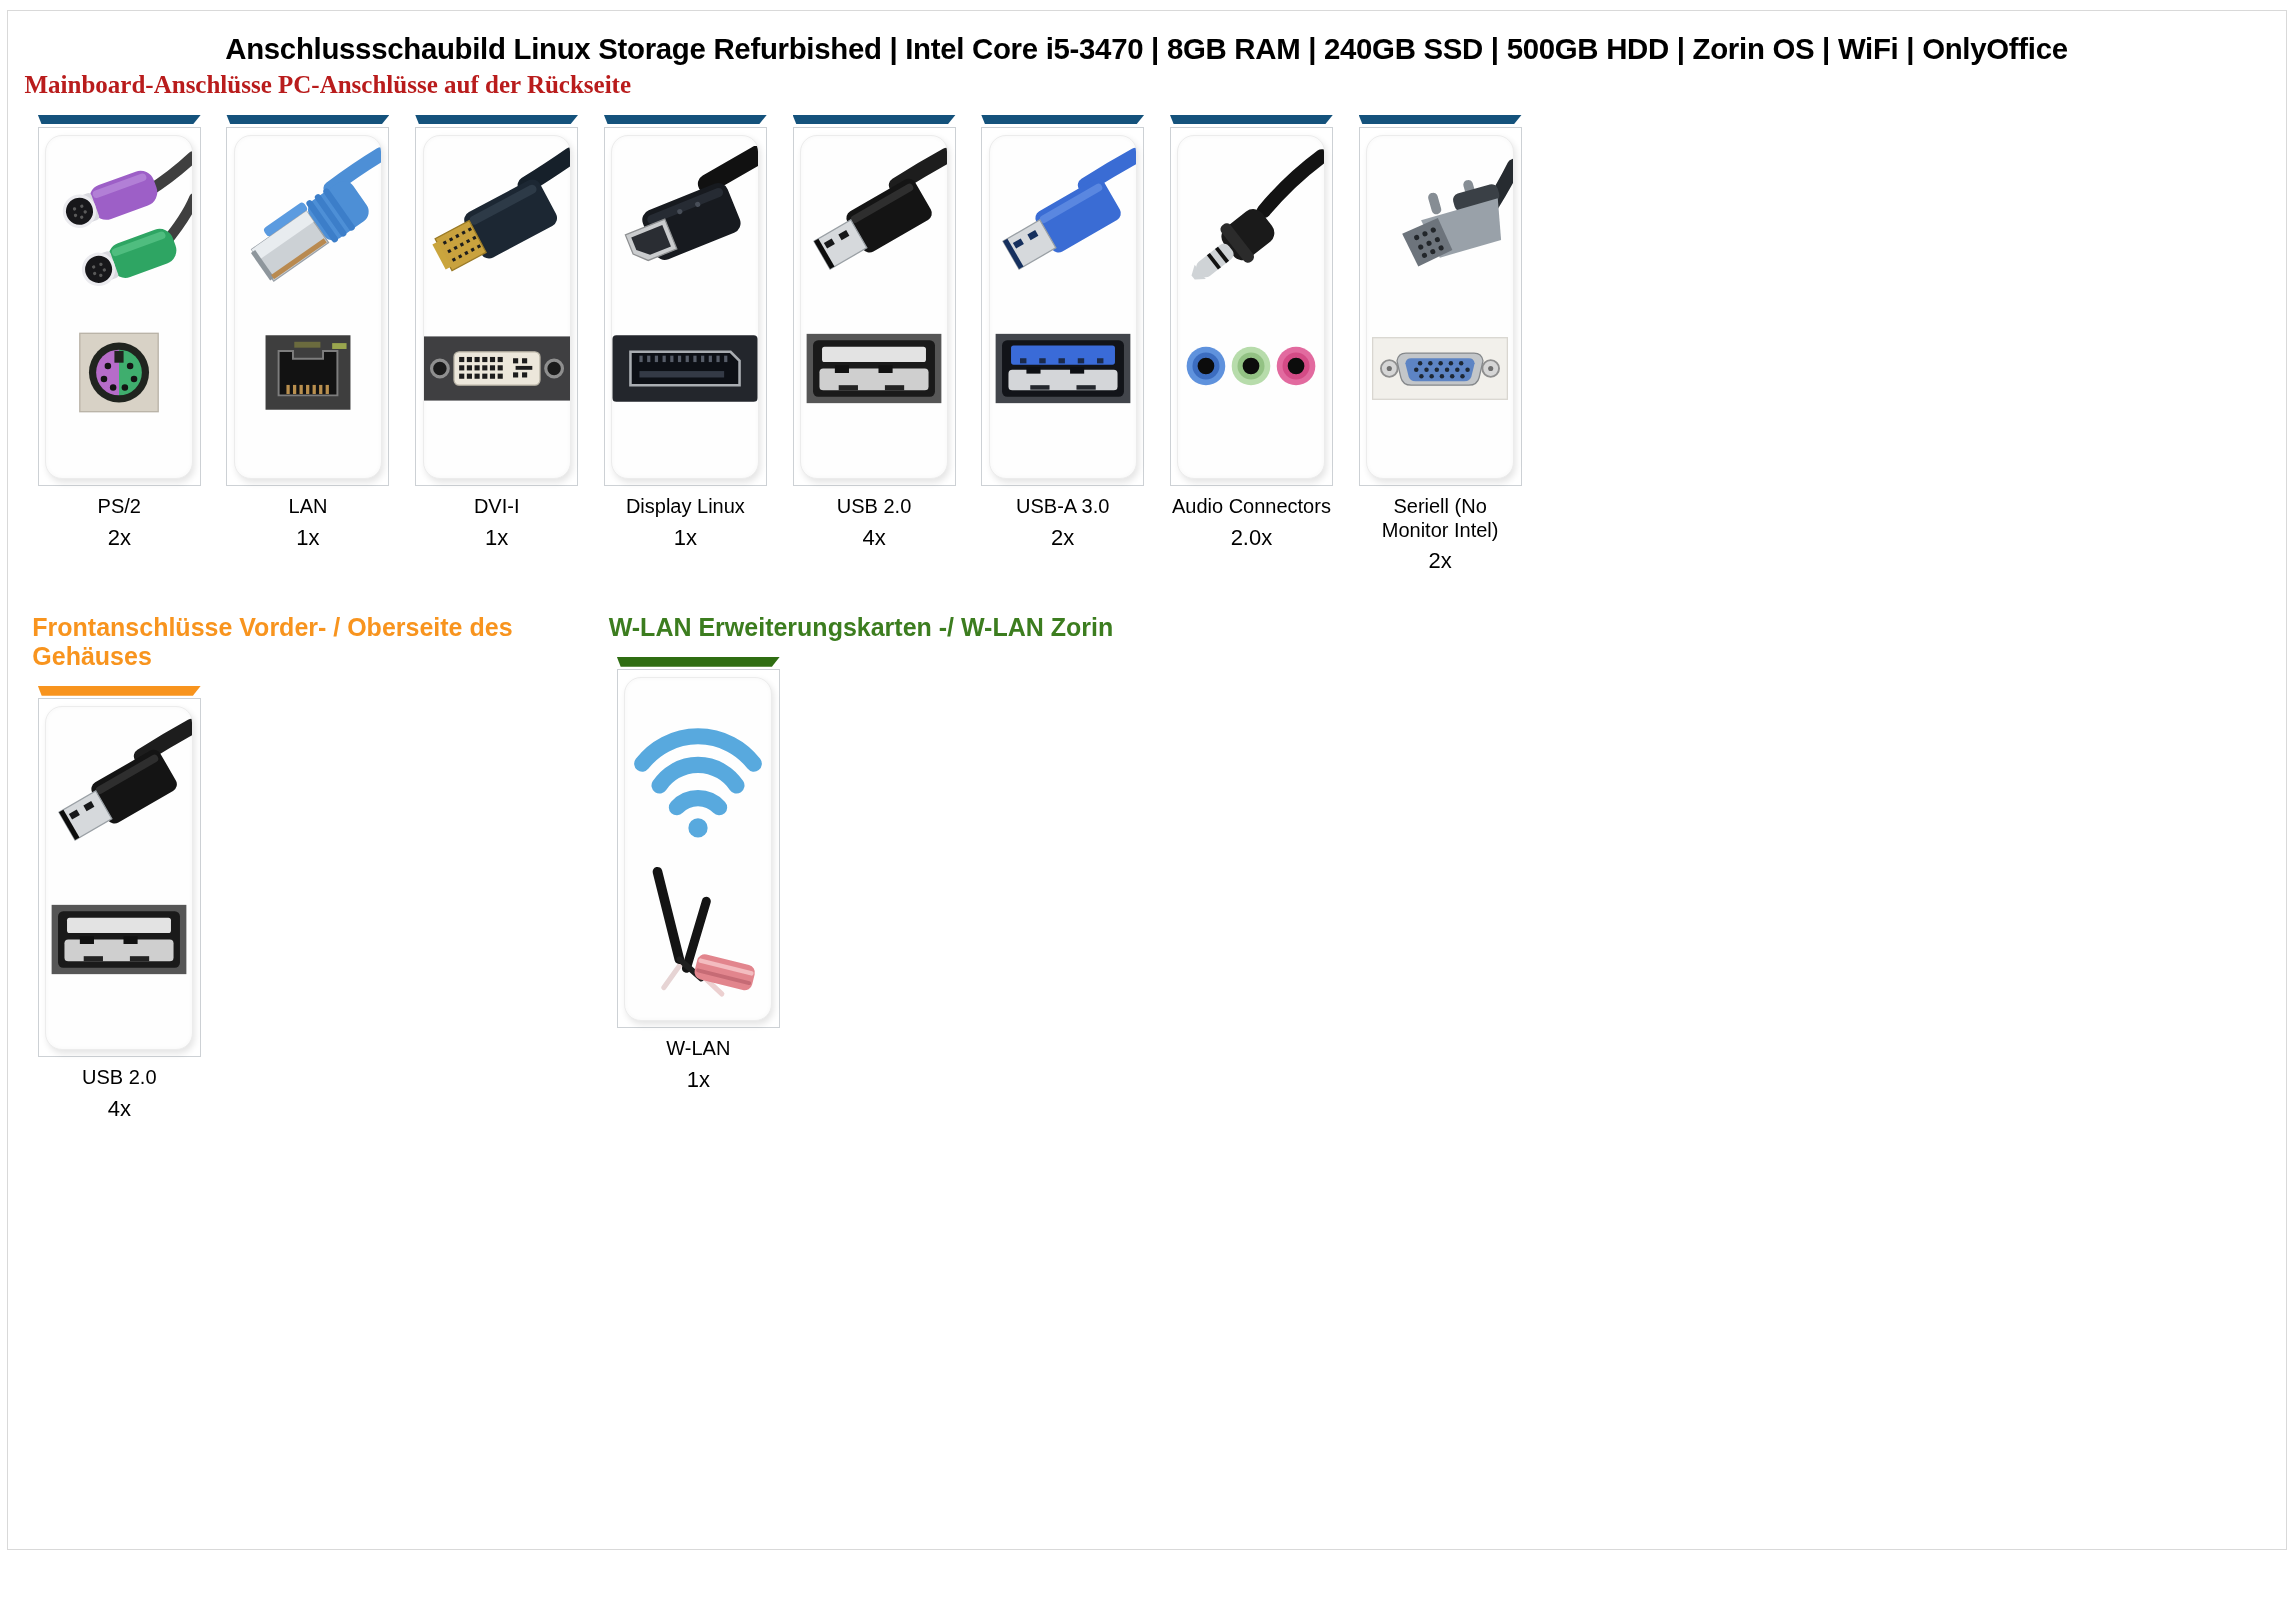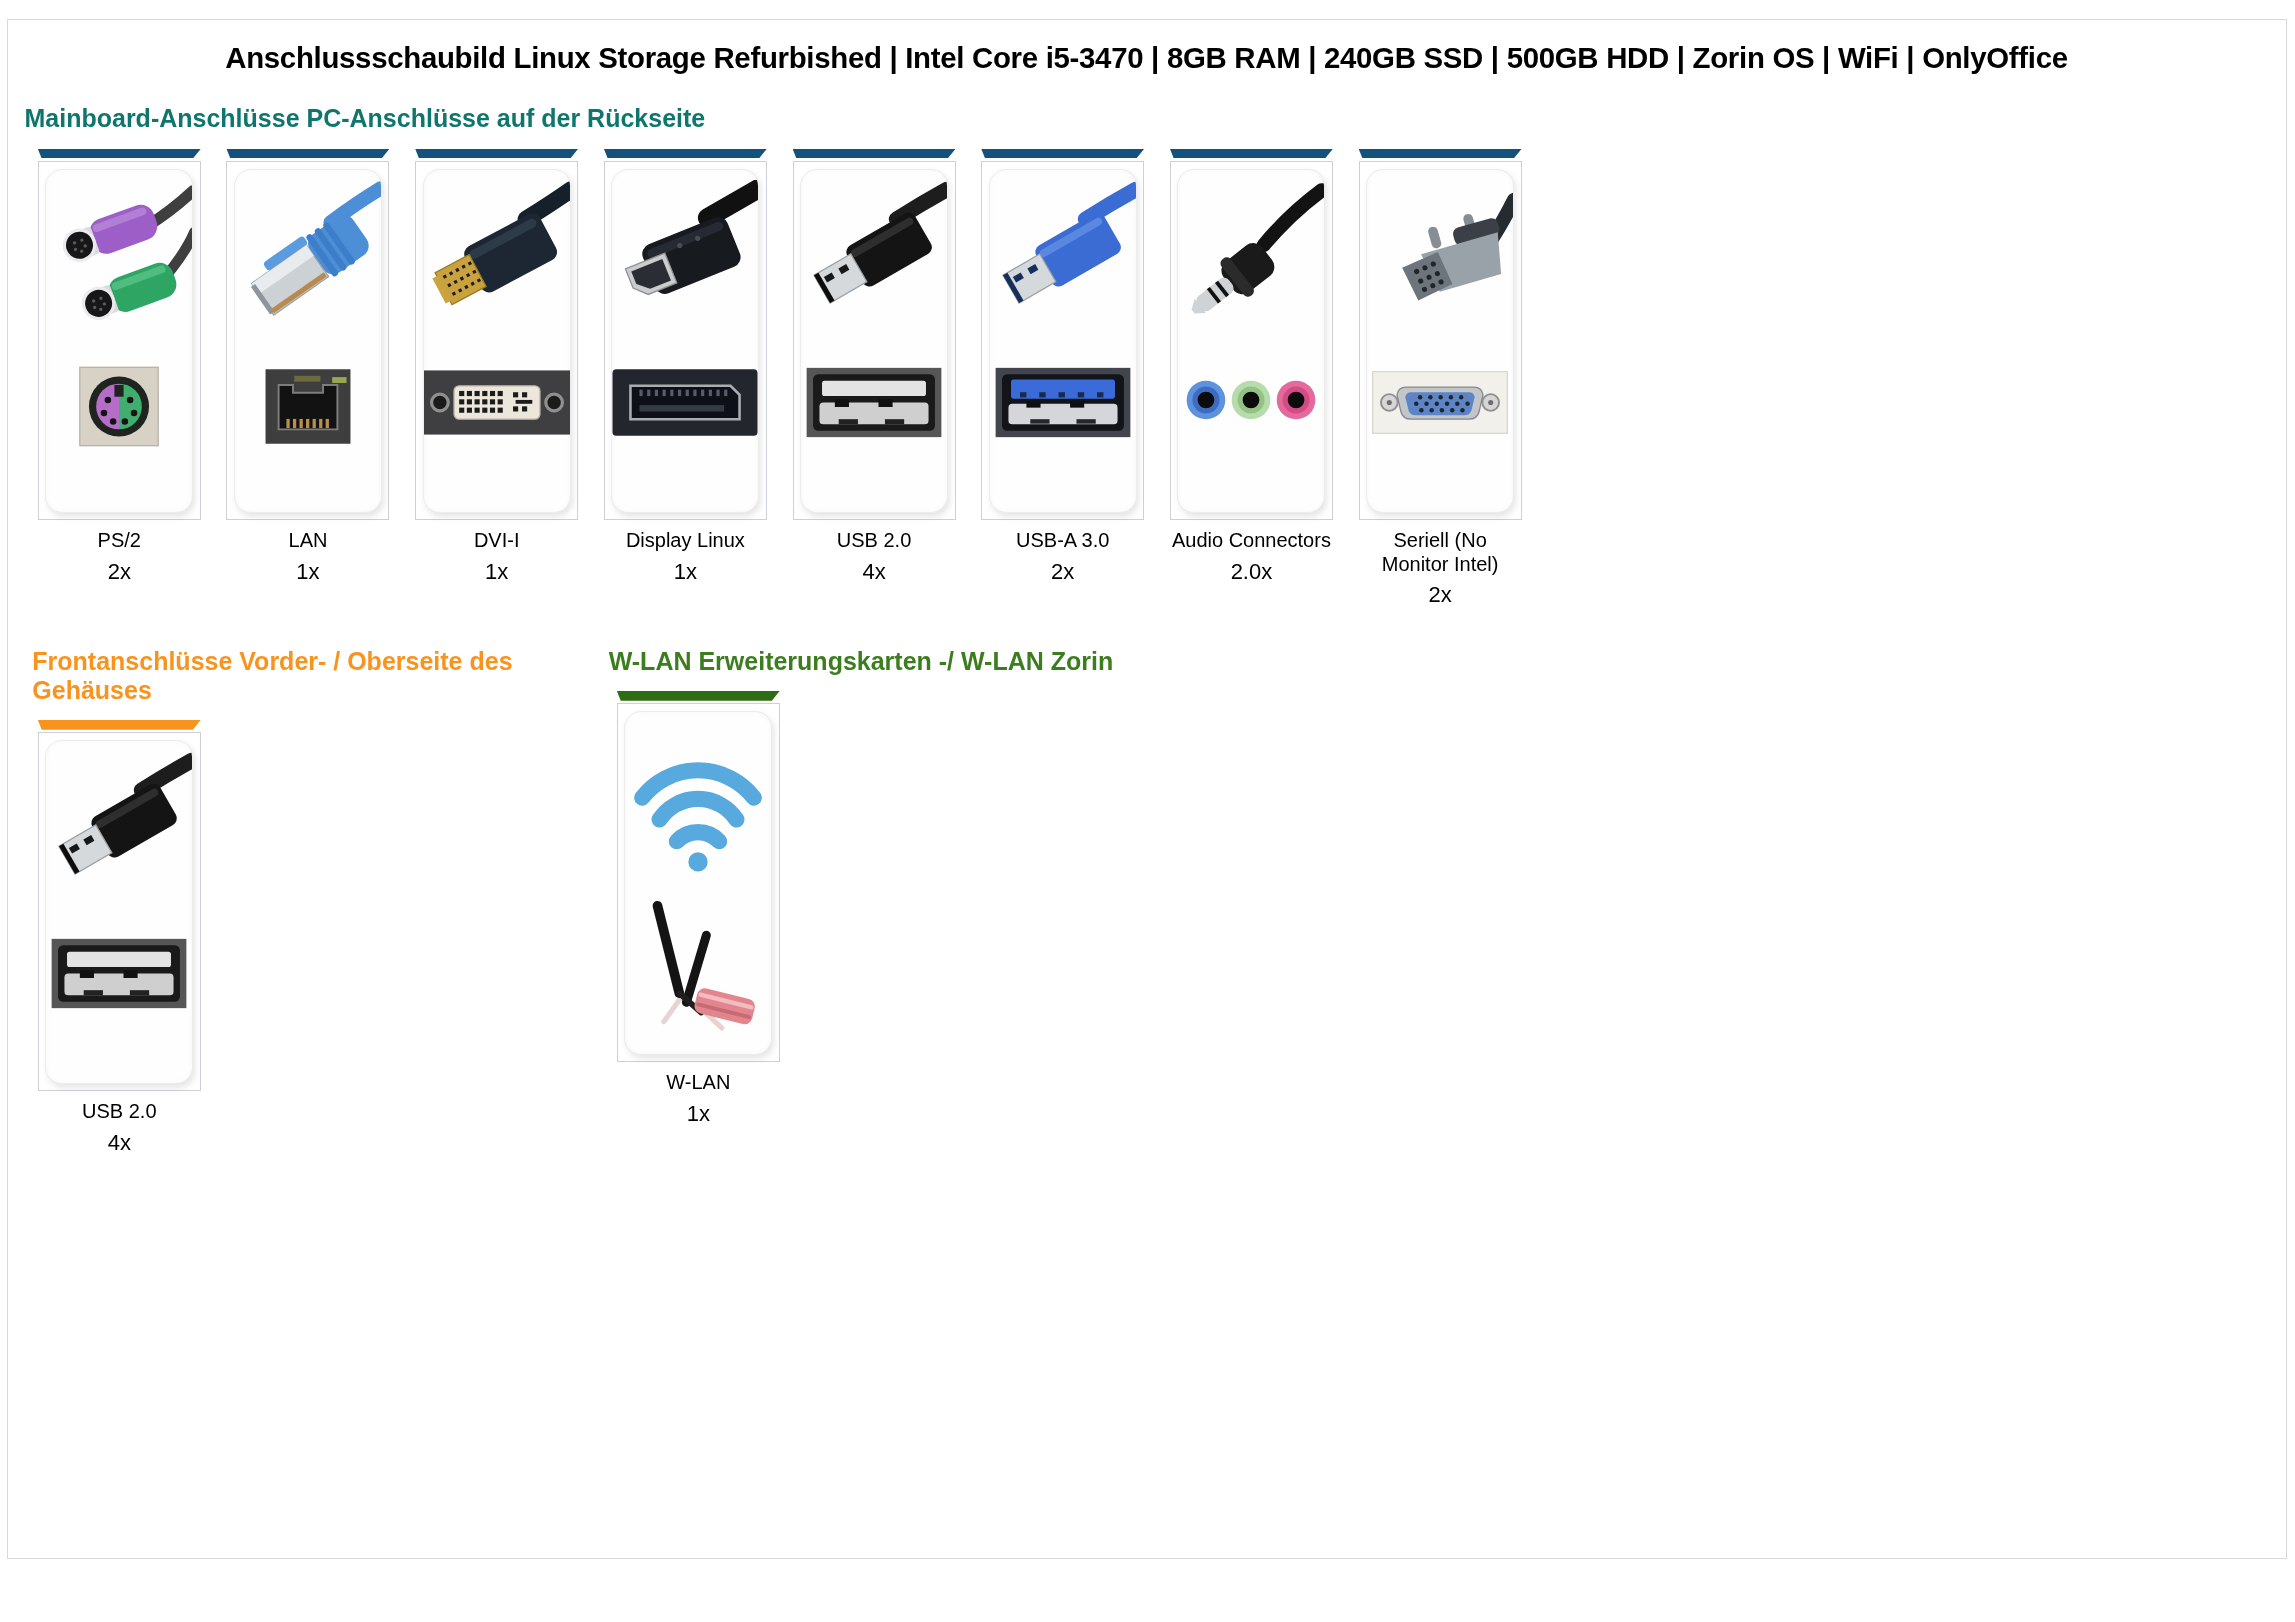"Anschlussschaubild Linux Storage" .frame { top: 19px -> 10px }
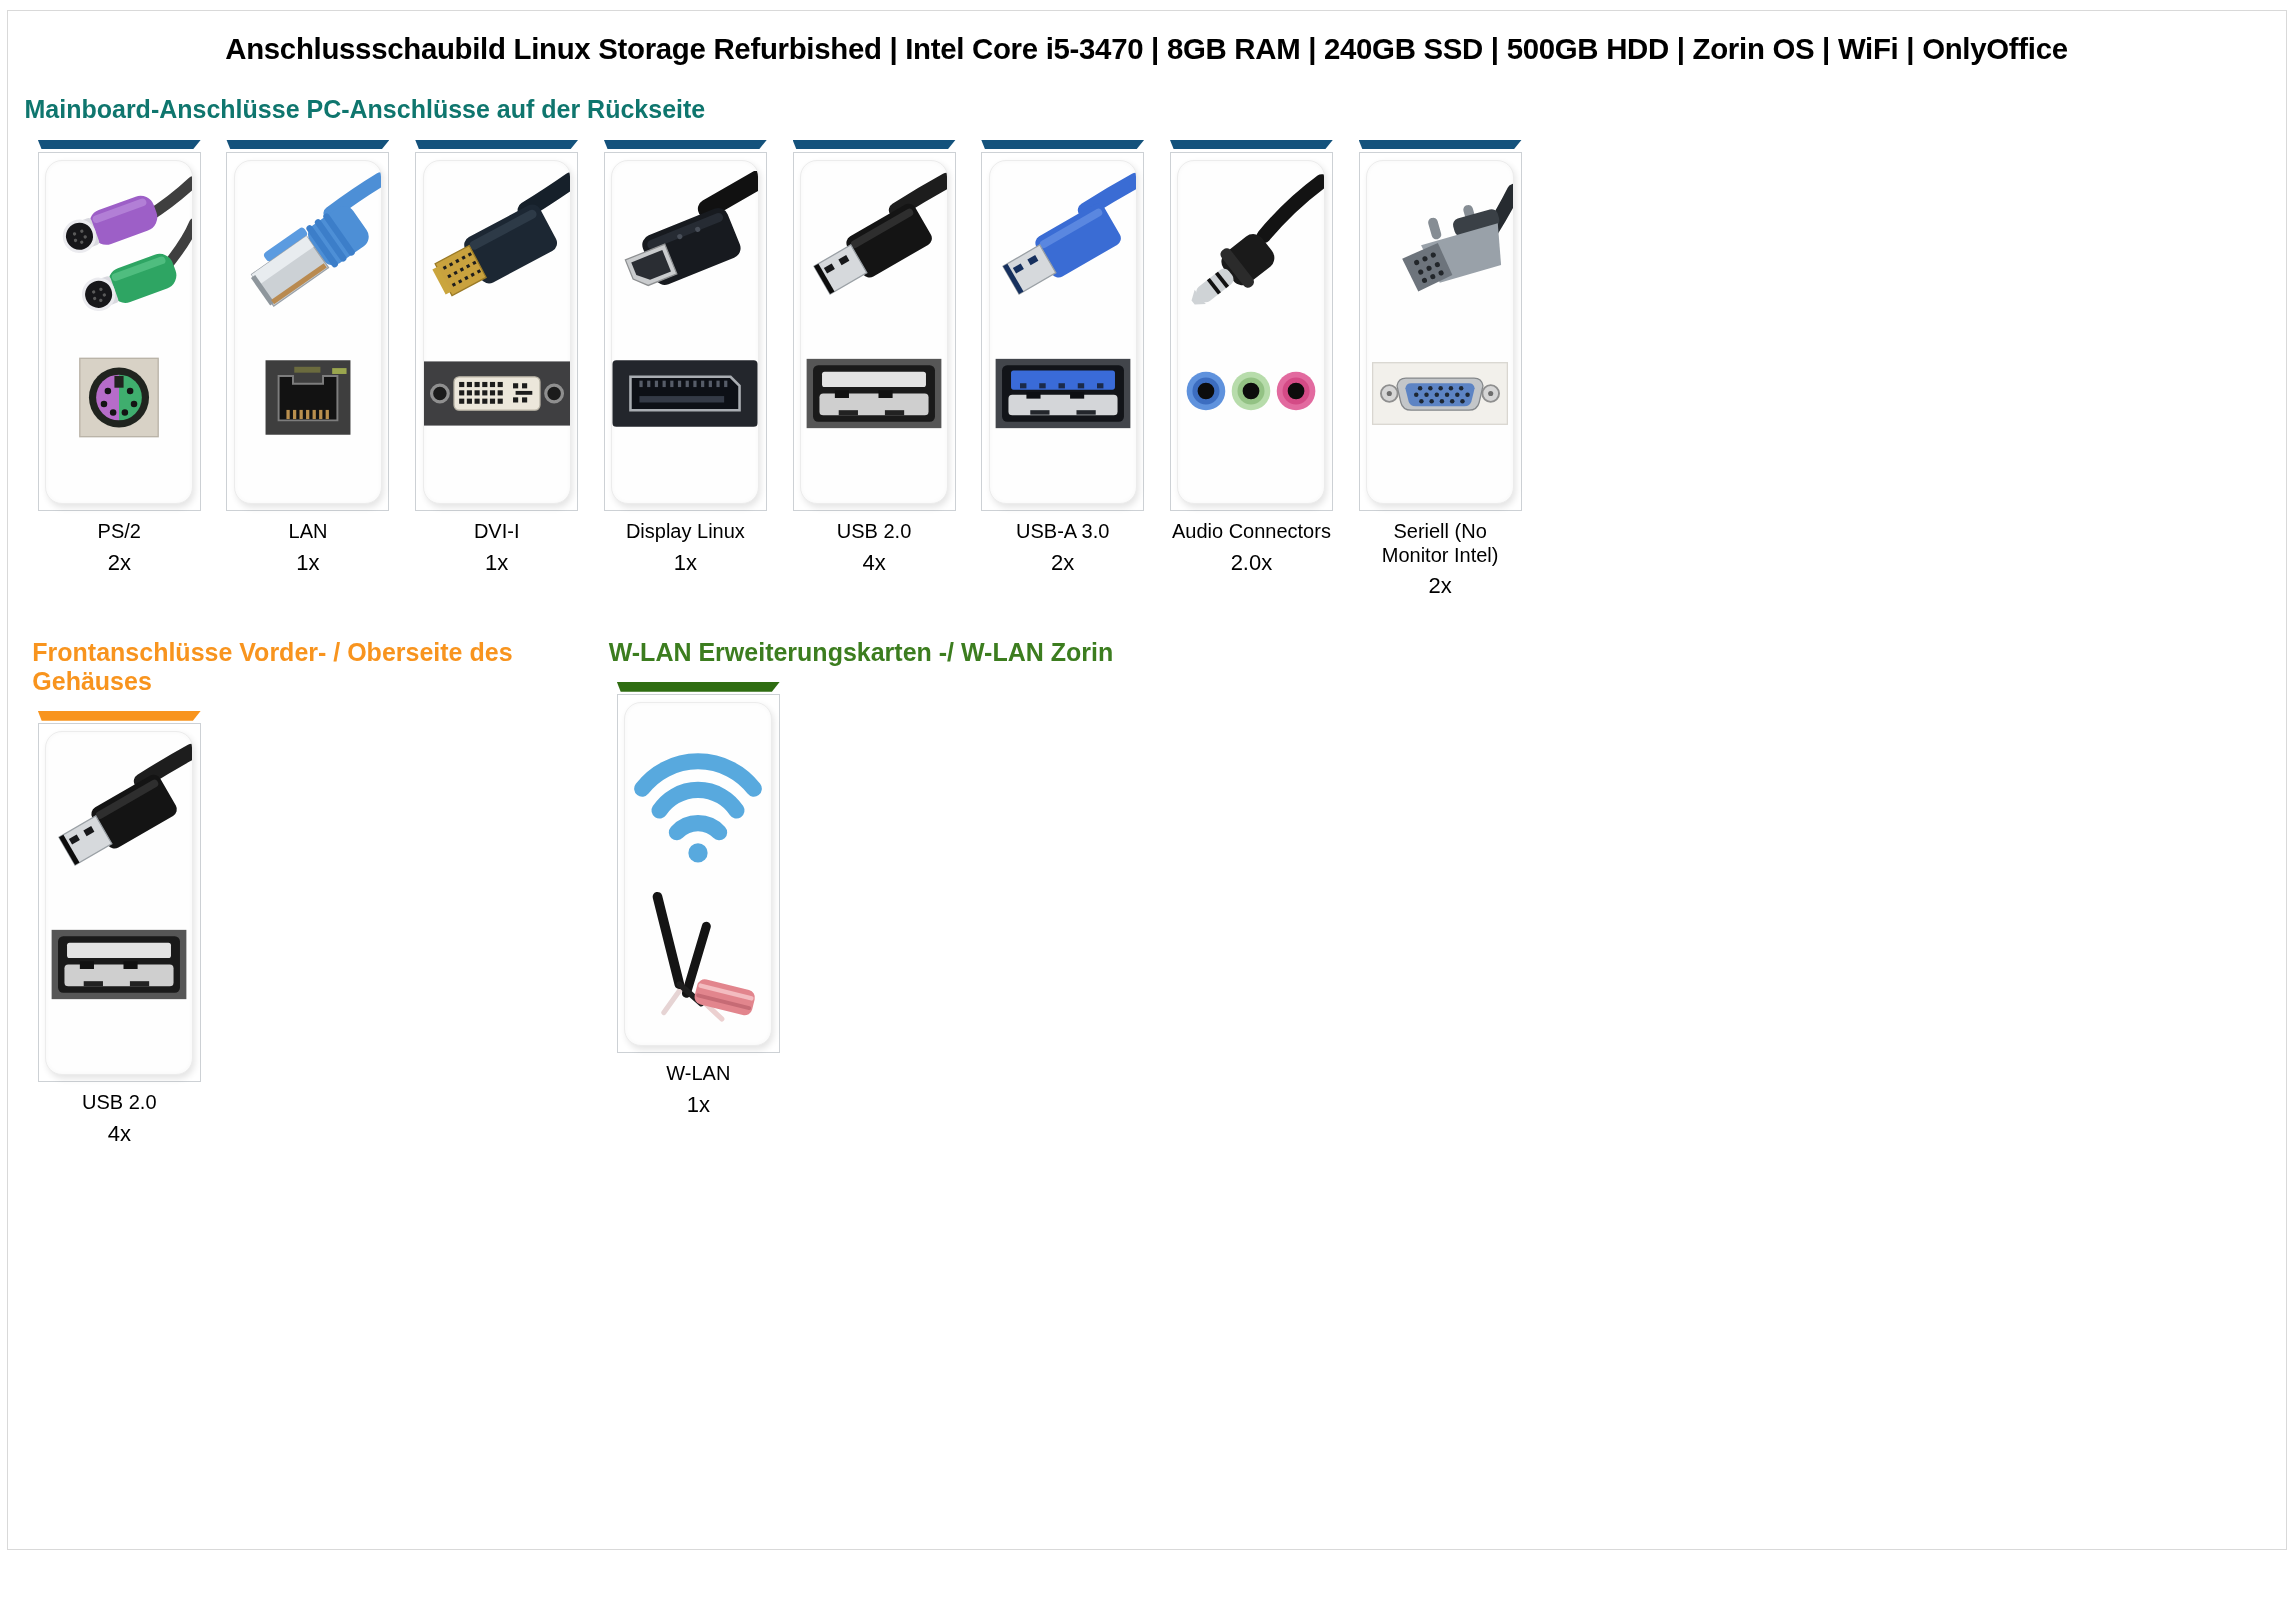"Mainboard-Anschlüsse PC-Anschlüsse auf" .h-blue { color: #0f766e -> #b91c1c; font-family: none -> Liberation Serif, serif; margin: 29px 0 0 17px -> 5px 0 0 17px }
